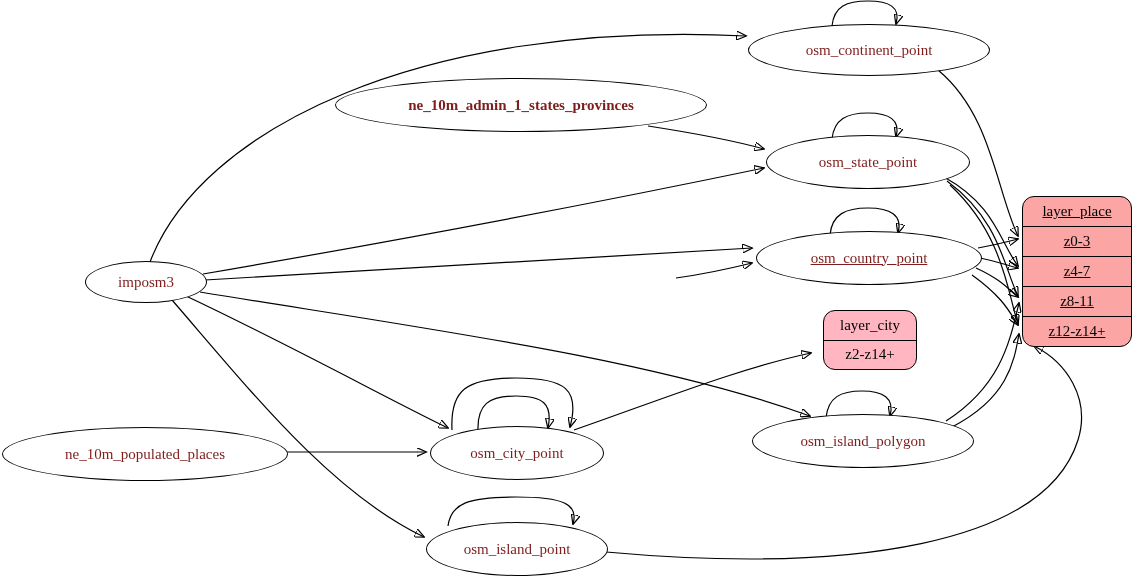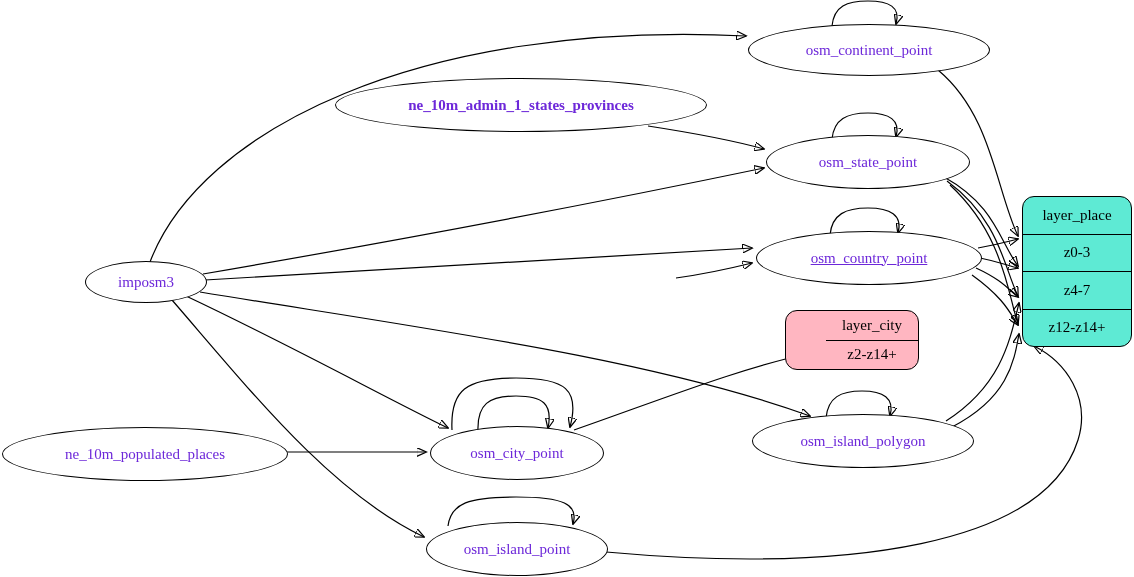"osm_continent_point" .node { color: #6d28d9 -> #7f1d1d }
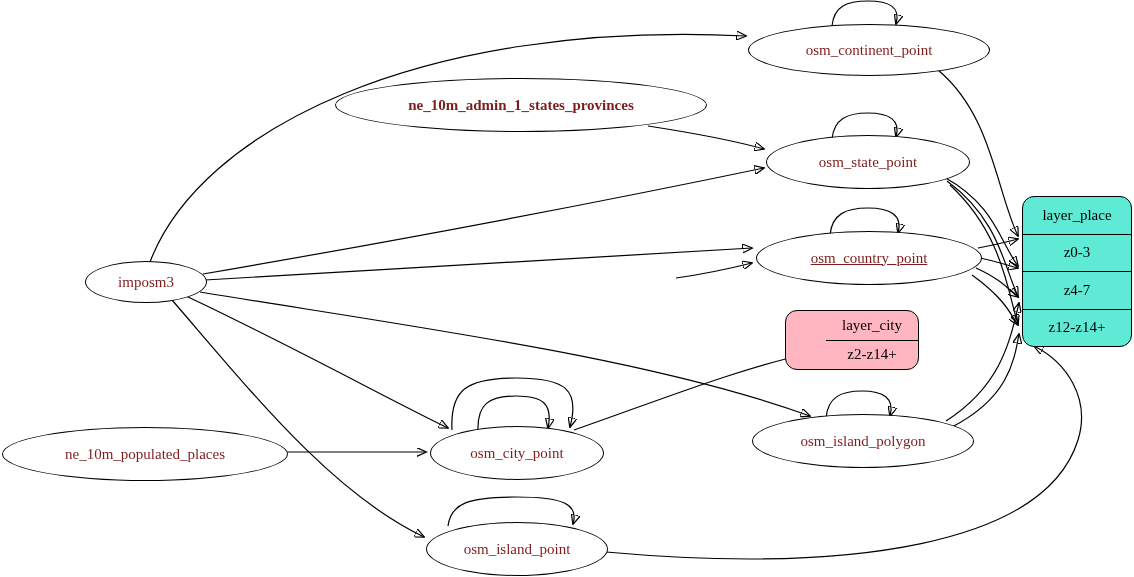"layer_place" div.record { background: #5eead4 -> #fca5a5; text-decoration: none -> underline }
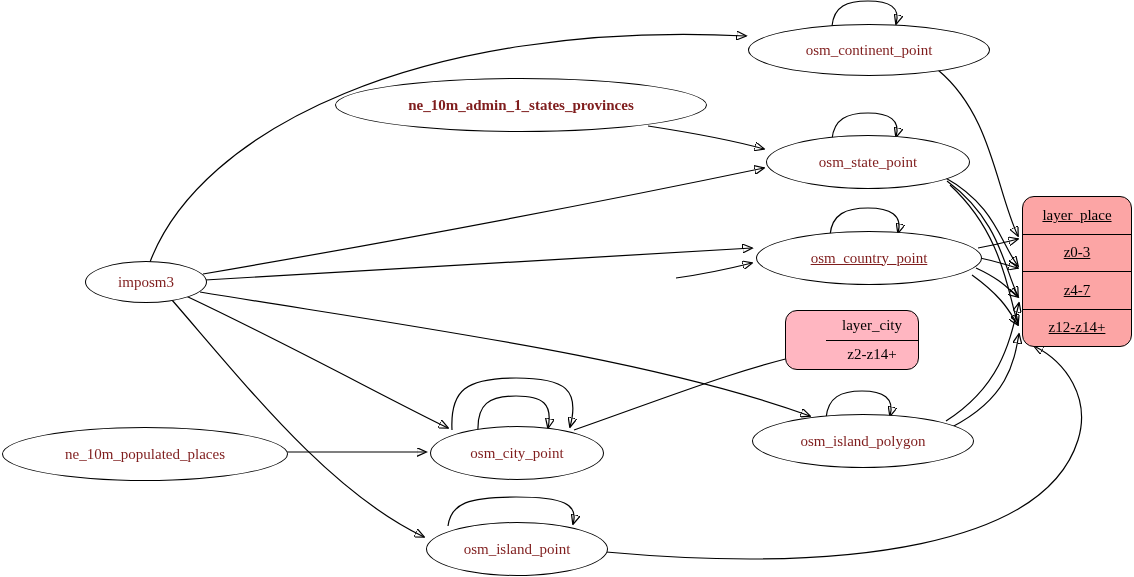"z8-11" div.cell { html: none -> <div>z8-11</div> }
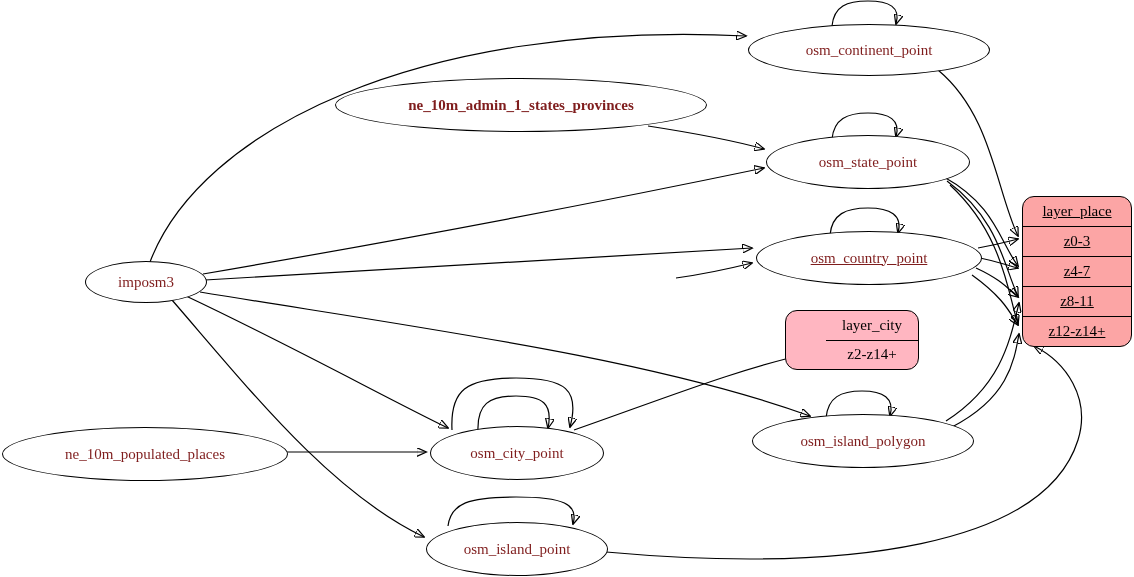"layer_city" div.record { left: 785px -> 823px; padding-left: 40px -> none }
